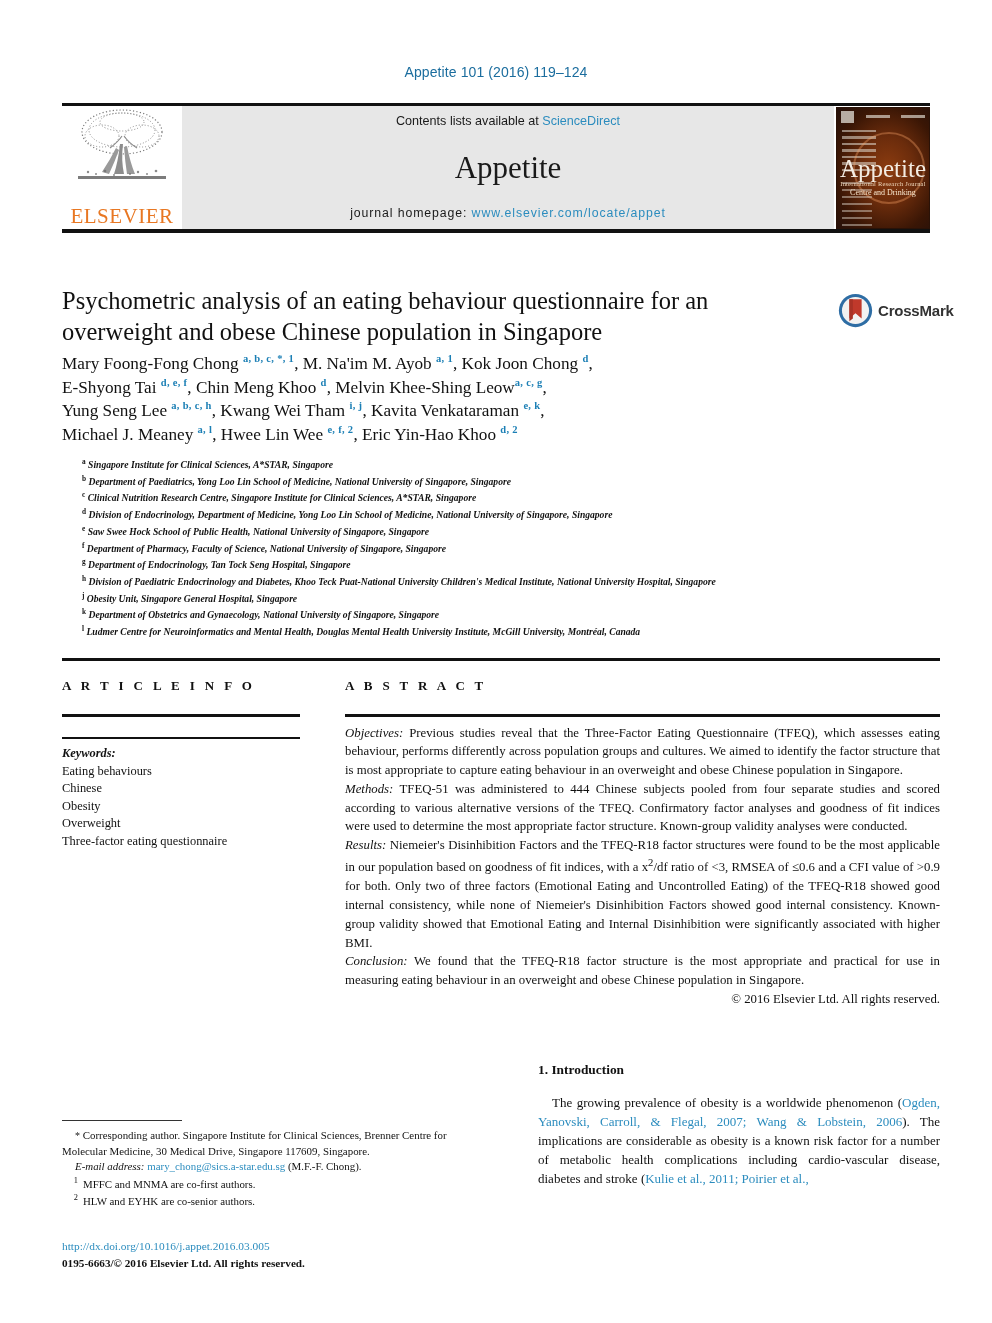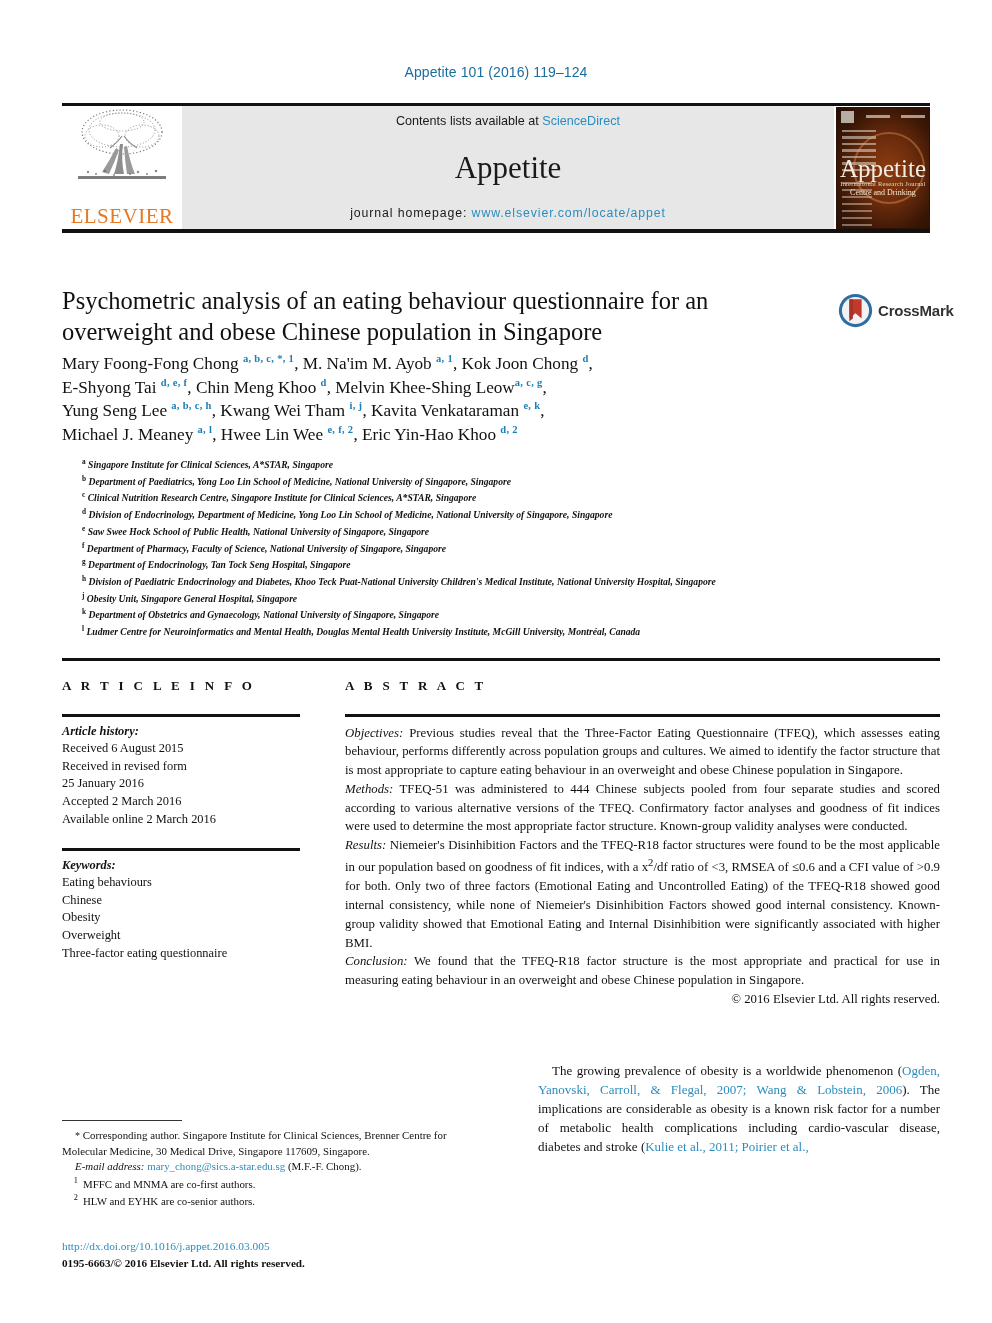"Article history:" div.info-body { html: <div> <div>Article history:</div> <div>Received 6 August 2015</div> <div>Received in revised form</div> <div>25 January 2016</div> <div>Accepted 2 March 2016</div> <div>Available online 2 March 2016</div> </div> -> none }
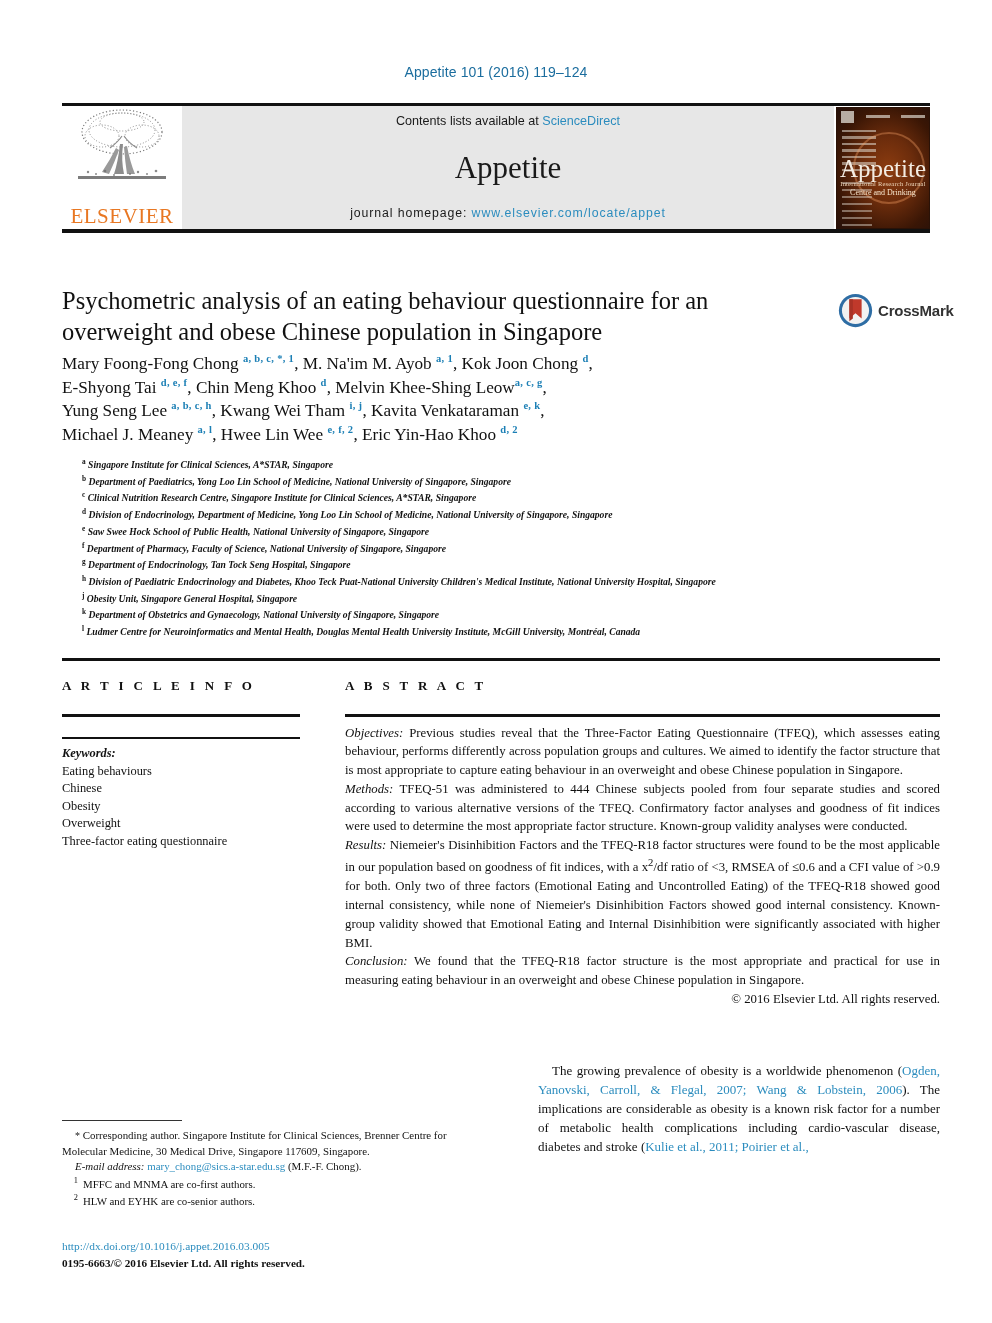"1. Introduction" h2 { html: none -> <h2>1. Introduction</h2> }
